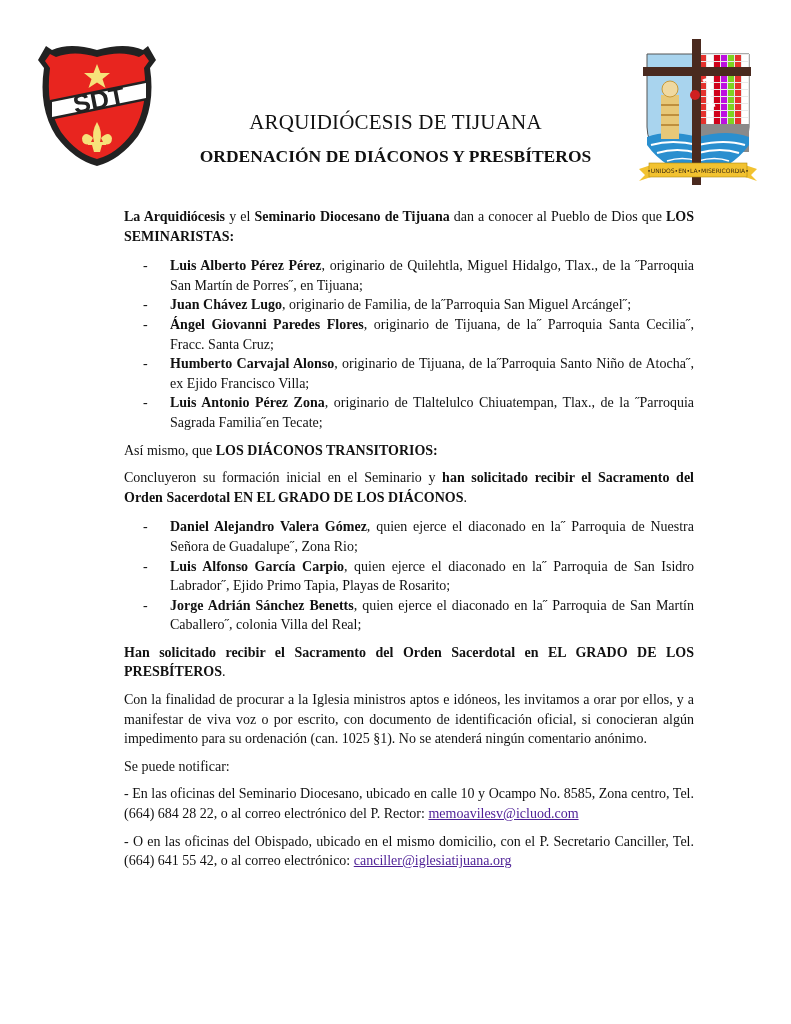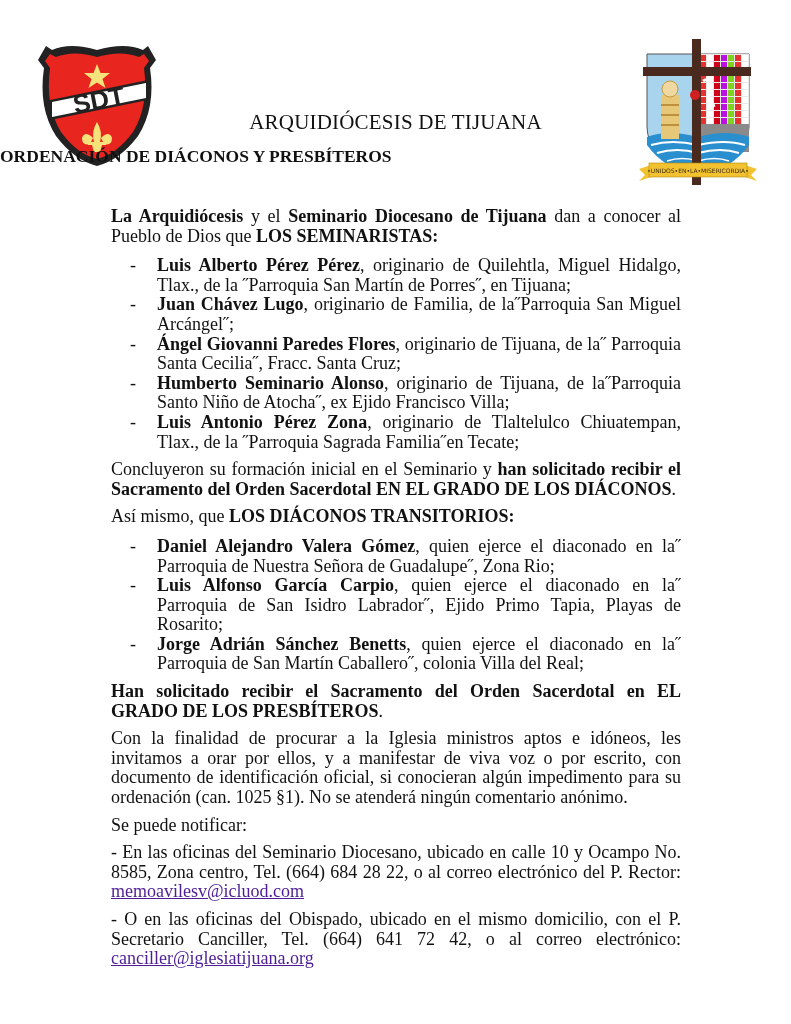"ORDENACIÓN DE DIÁCONOS Y PRESBÍTEROS" .header-subtitle { text-align: left -> center }
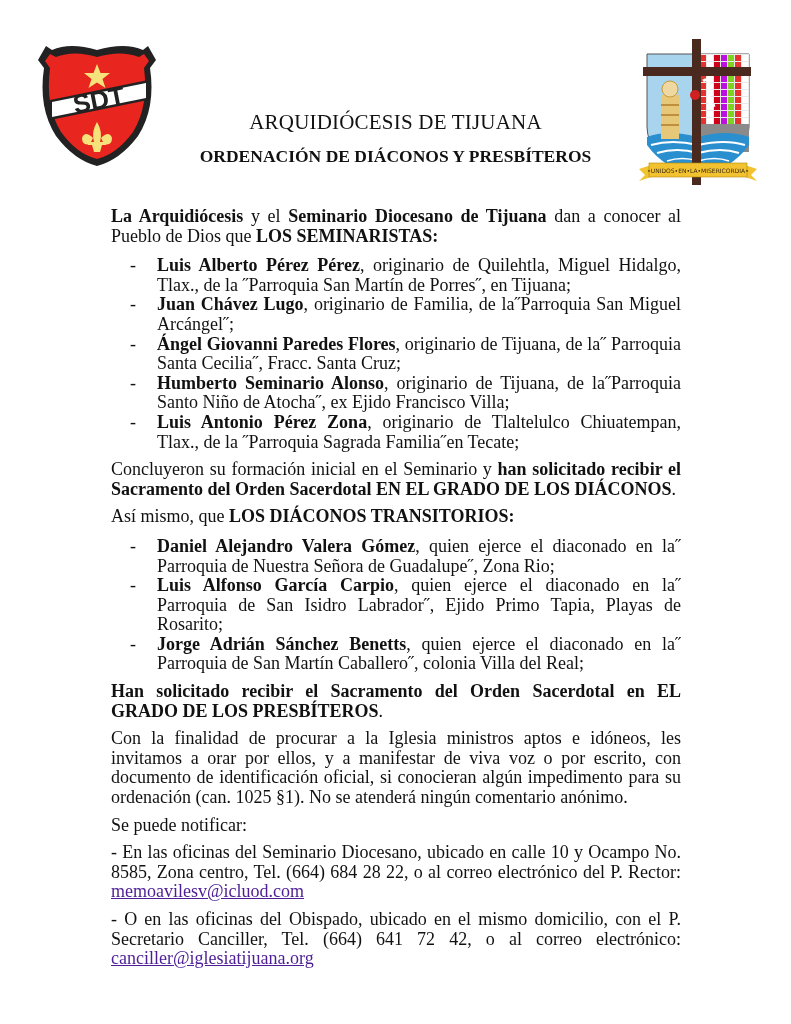"La Arquidiócesis y el Seminario" .body-text { font-size: 18px -> 14px; left: 111px -> 124px }
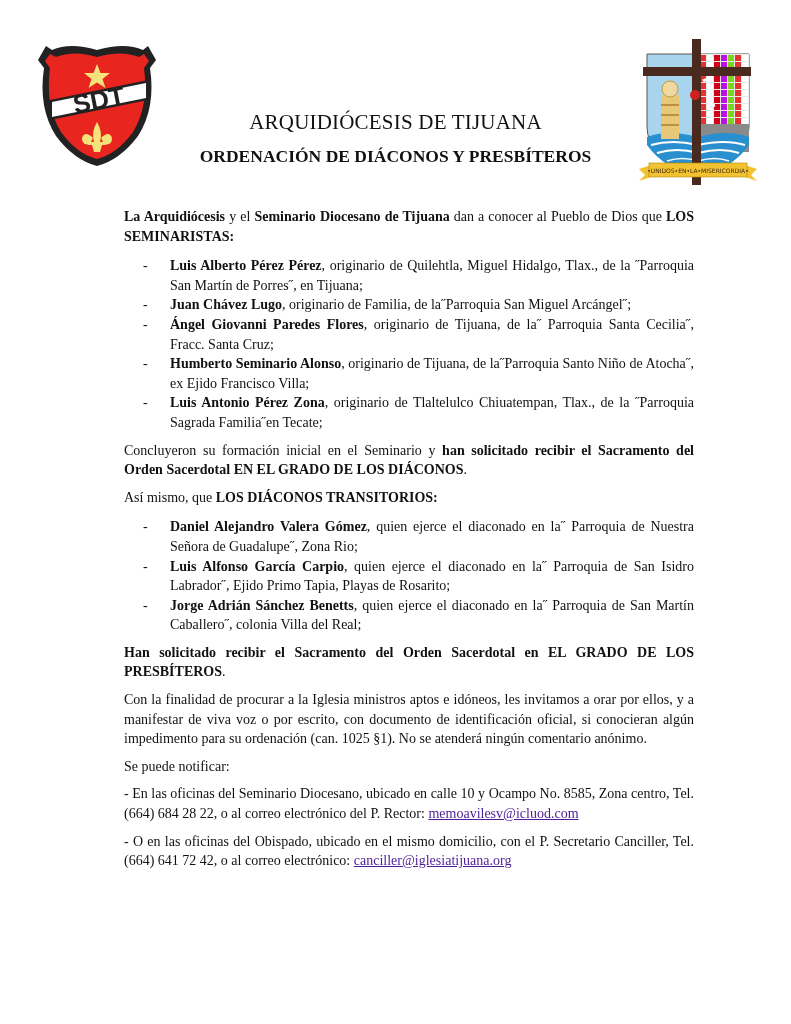"Humberto Seminario Alonso" b { text: Seminario -> Carvajal }
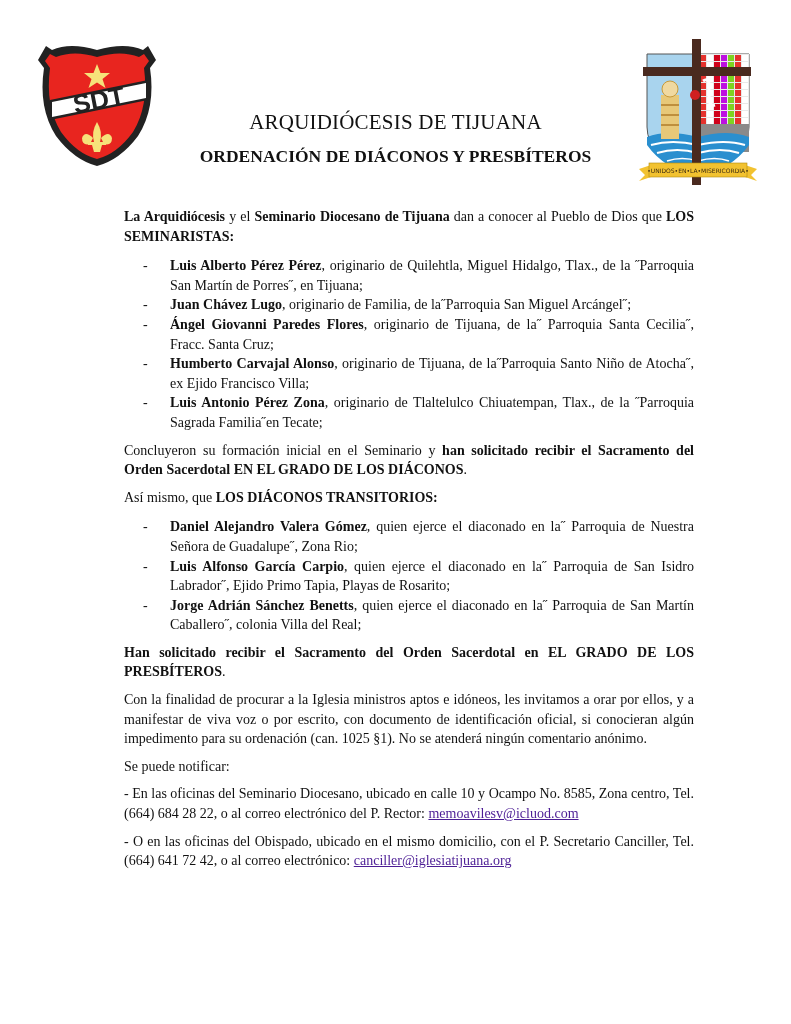"Concluyeron su formación inicial en" p { order: before "Así mismo, que LOS DIÁCONOS" -> after "Así mismo, que LOS DIÁCONOS" }
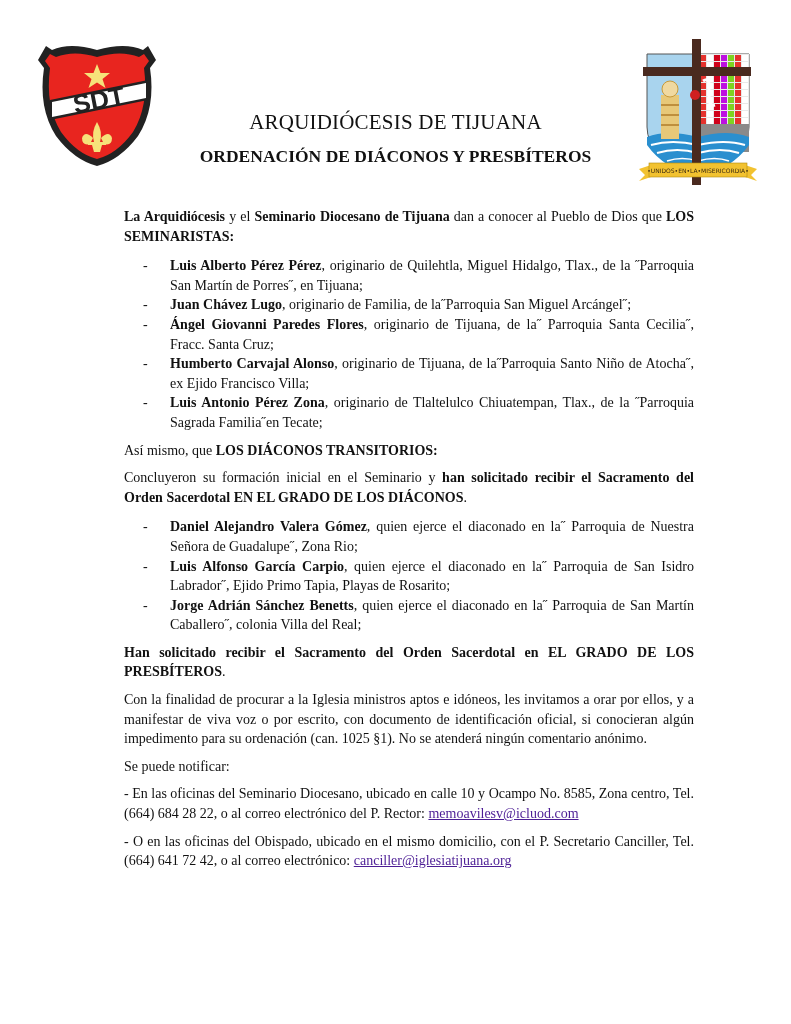"- O en las oficinas" span { text: 72 -> 55 }
